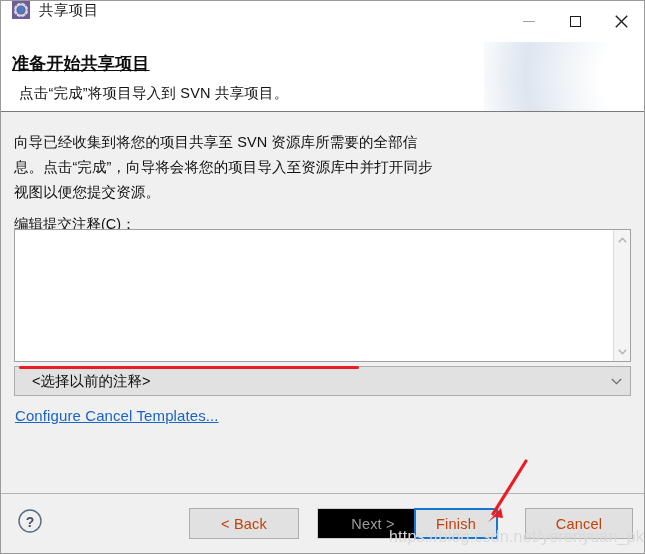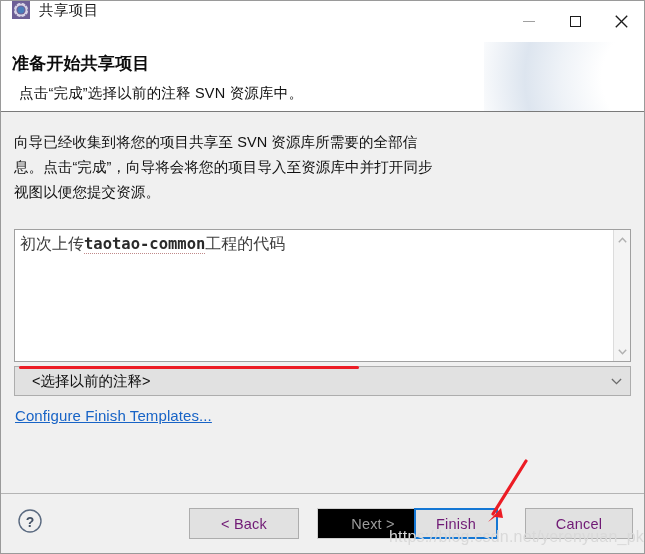"准备开始共享项目" .header-title { text-decoration: none -> underline }
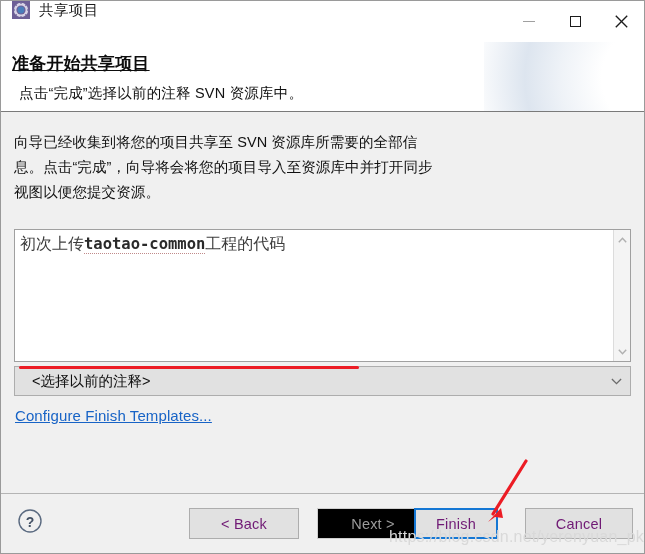"点击“完成”选择以前的注释 SVN 资源库中。" div.header-sub { text: 选择以前的注释 SVN 资源库中 -> 将项目导入到 SVN 共享项目 }
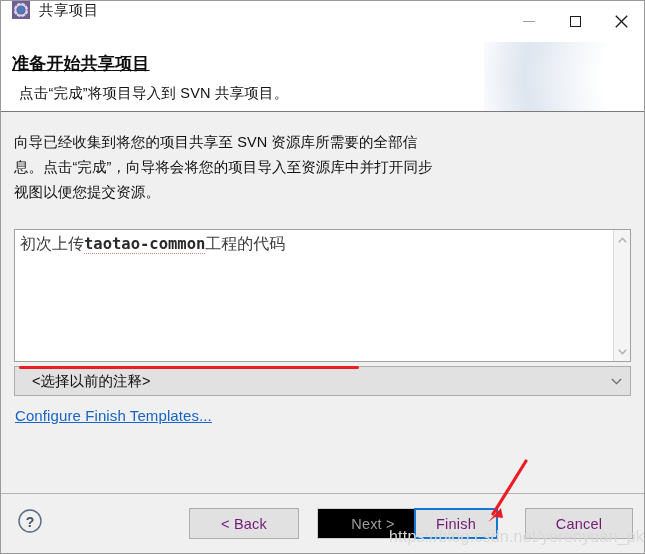"编辑提交注释(C)：" div.field-label { html: none -> <div>编辑提交注释(C)：</div> }
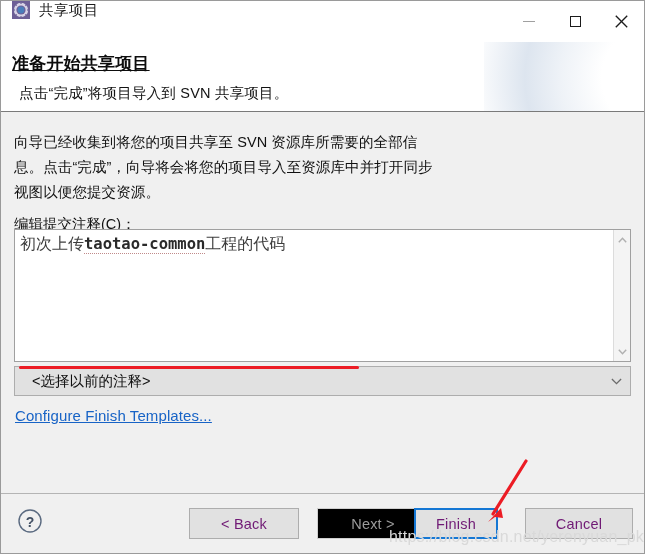"初次上传taotao-common工程的代码" div.comment-text { html: <div> <span>初次上传</span><span>taotao-common</span><span>工程的代码</span> </div> -> none }
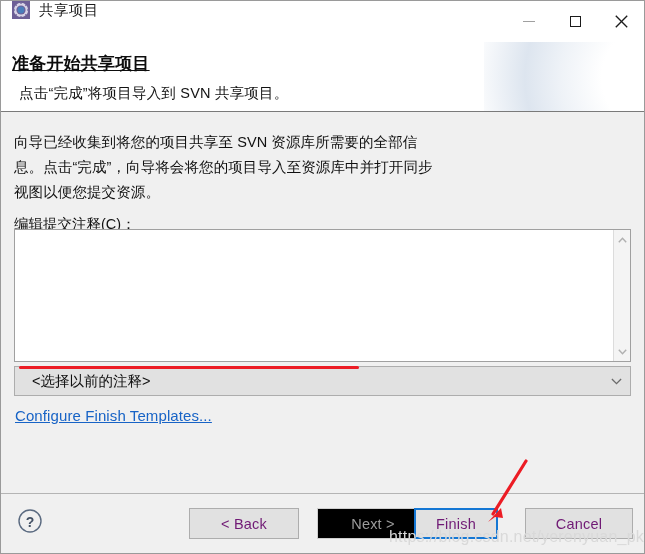"Configure Finish Templates..." div.link { text: Finish -> Cancel }
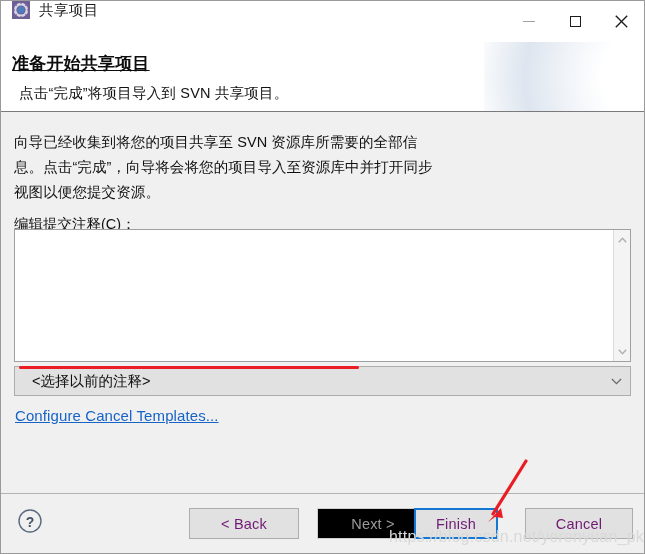"< Back" .btn { color: #701a75 -> #c2410c }
